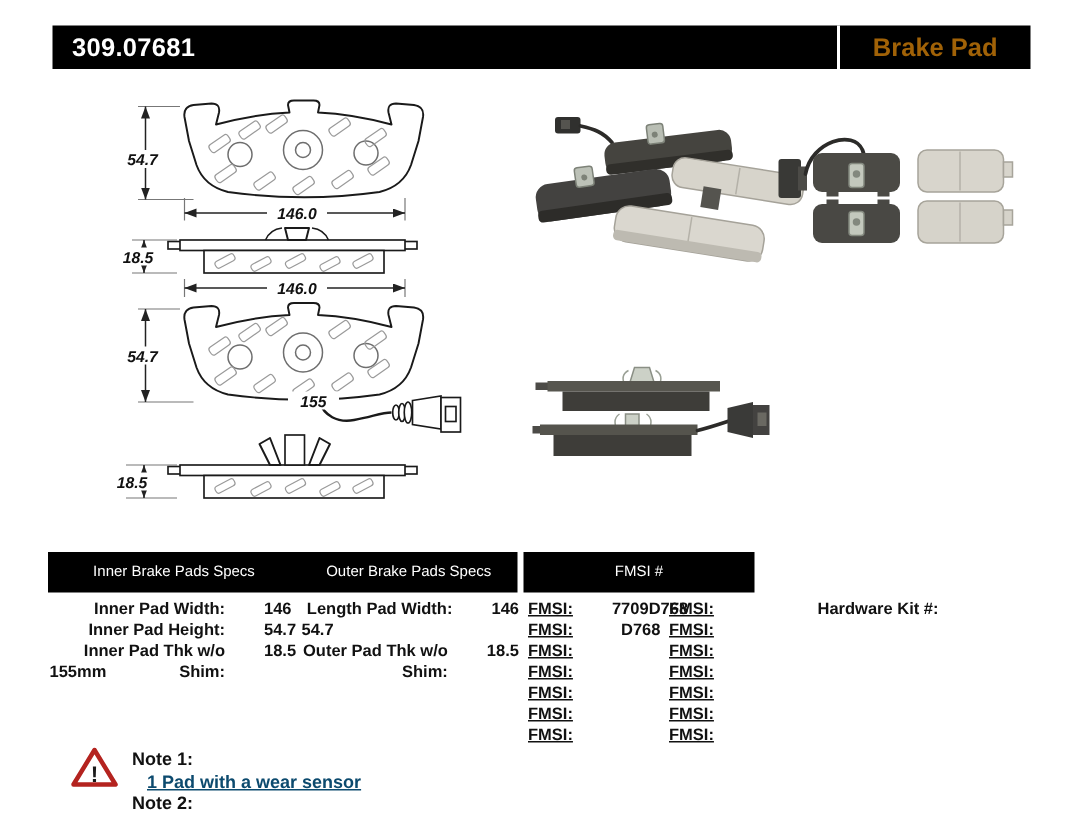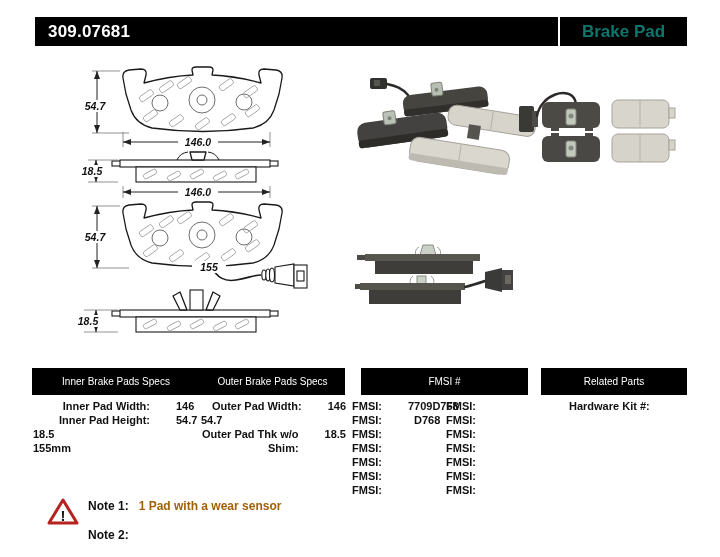"Brake Pad" .header-prod { color: #0f766e -> #a16207 }
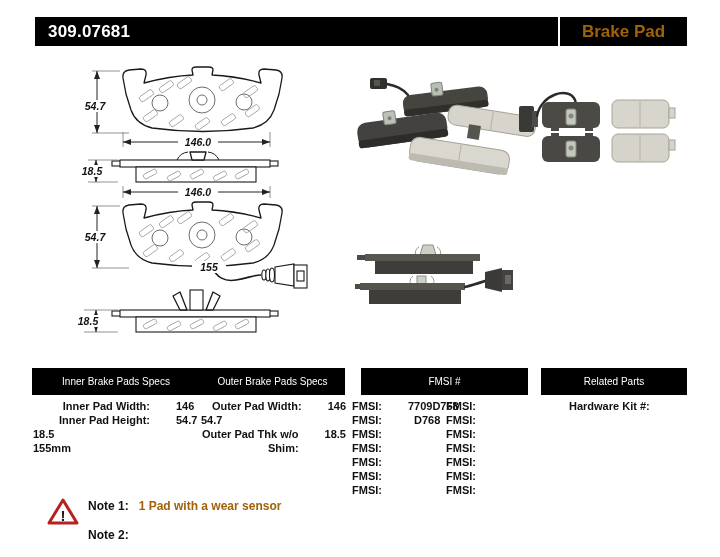"FMSI #" div.tbar { margin-left: 12px -> none; width: 167px -> 154px }
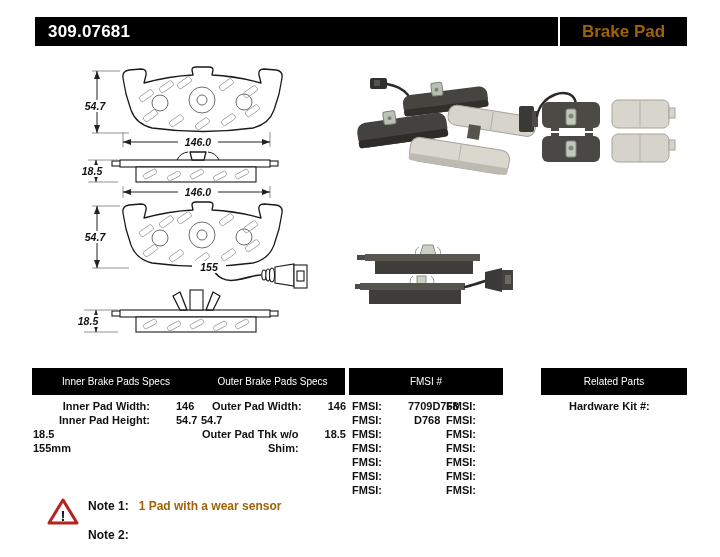"Related Parts" div.tbar { html: <div> <span>Related Parts</span> </div> -> none }
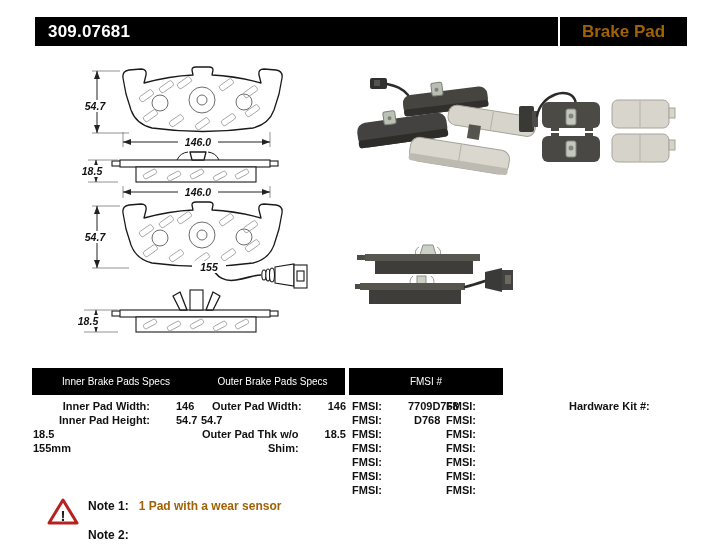"Outer Pad Width:" span.slabel { text: Outer -> Length }
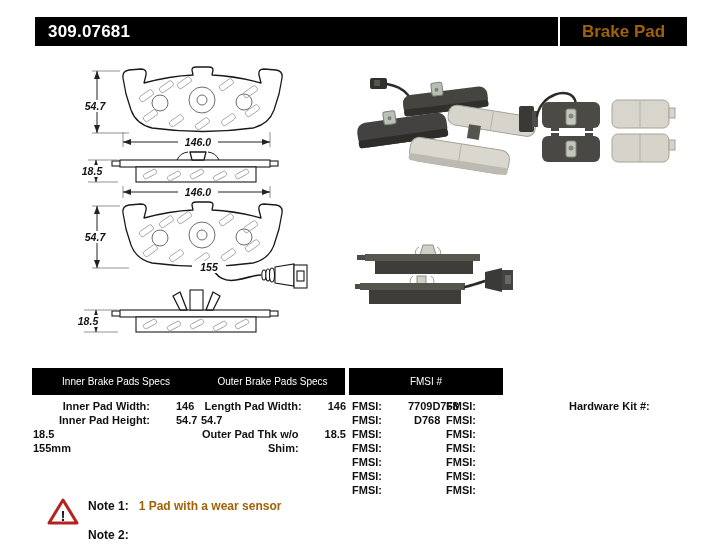"FMSI:" .flabel { text-decoration: none -> underline }
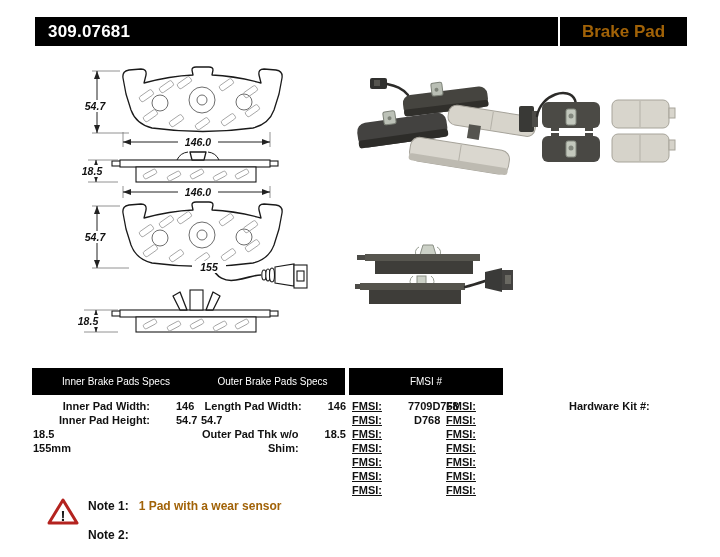"Hardware Kit #:" div.speclist { left: 569px -> 545px }
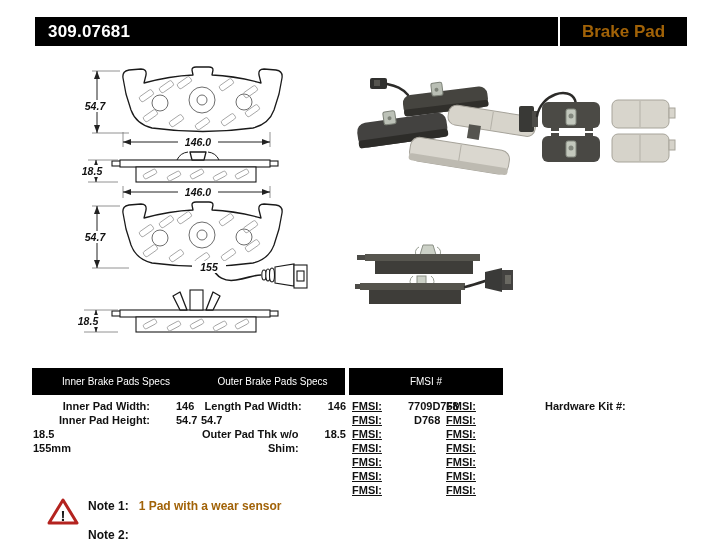"Inner Pad Thk w/o Shim:" span.slabel { html: none -> <span>Inner Pad Thk w/o Shim:</span> }
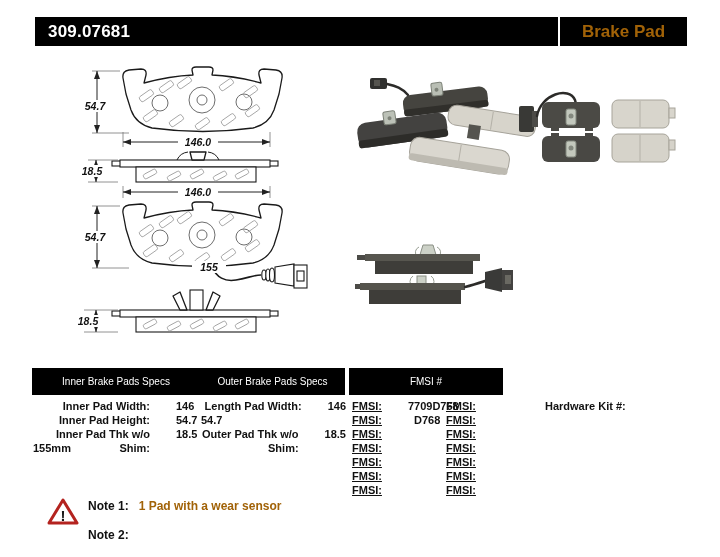"Note 1:" div.noterow { flex-direction: none -> column }
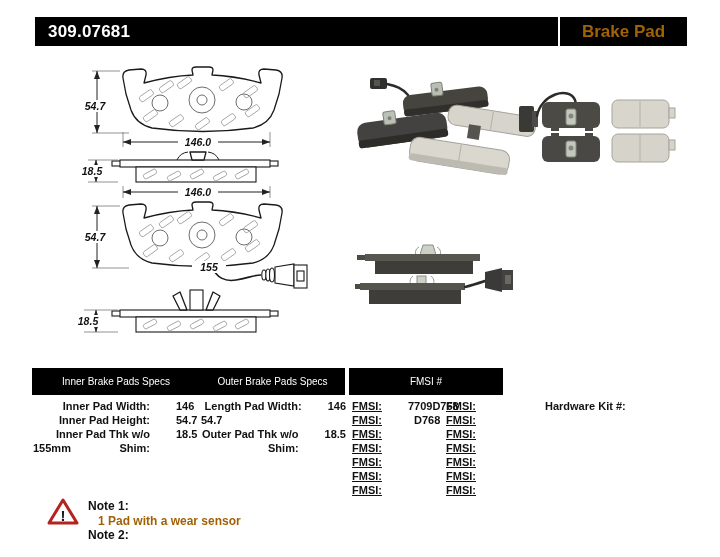"1 Pad with a wear" .red { color: #a16207 -> #0c4a6e; text-decoration: none -> underline }
